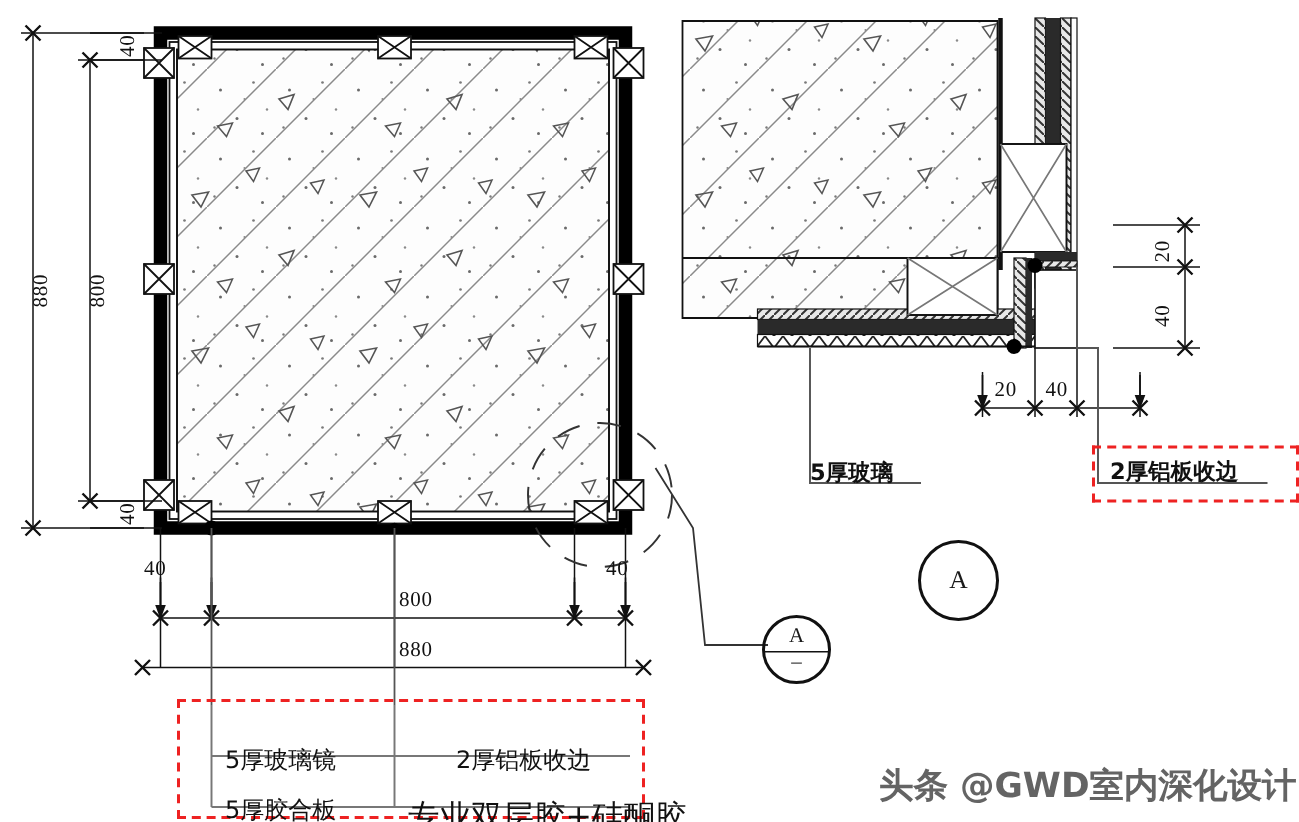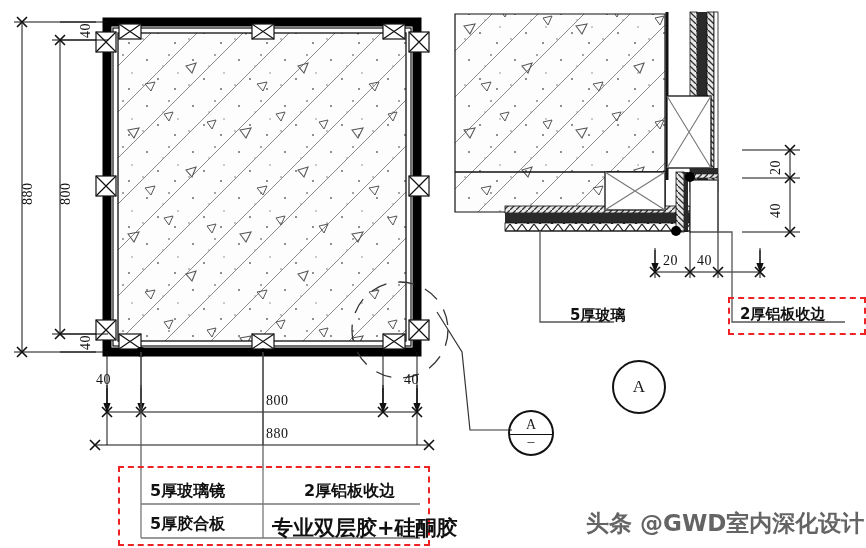"5厚玻璃" div.ttl { padding-left: 30px -> none }
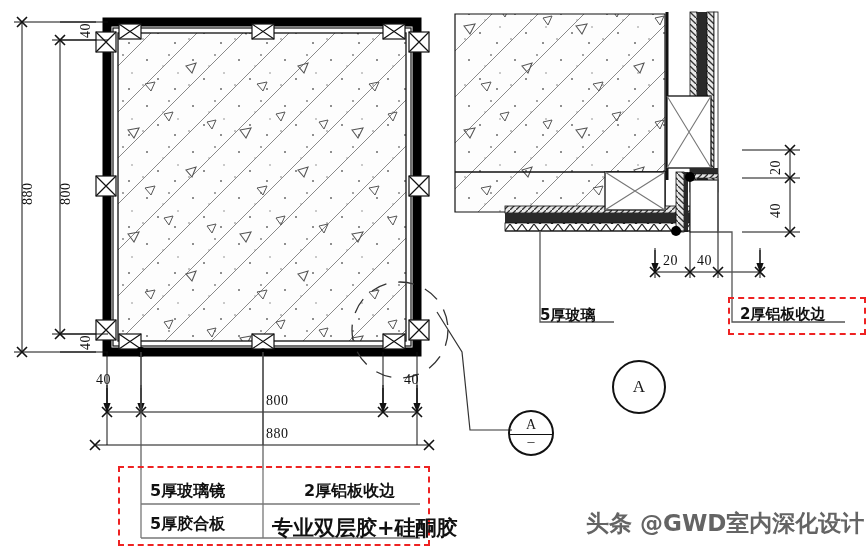"5厚玻璃镜" .cn { font-weight: 700 -> 400; margin-top: none -> 16px }
